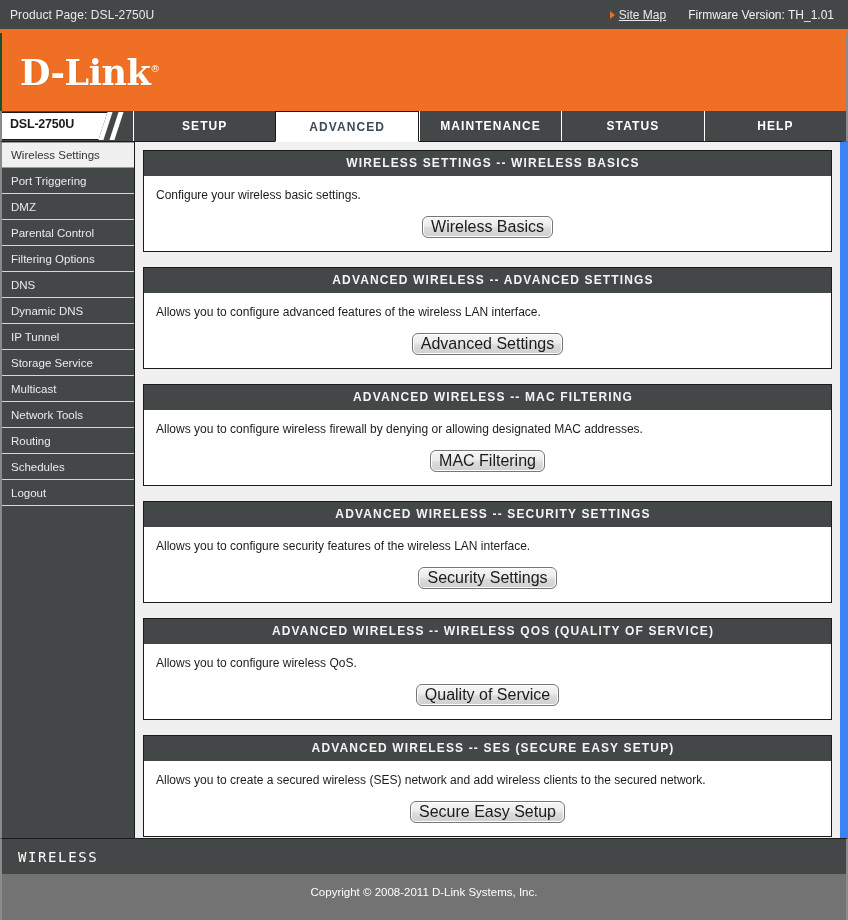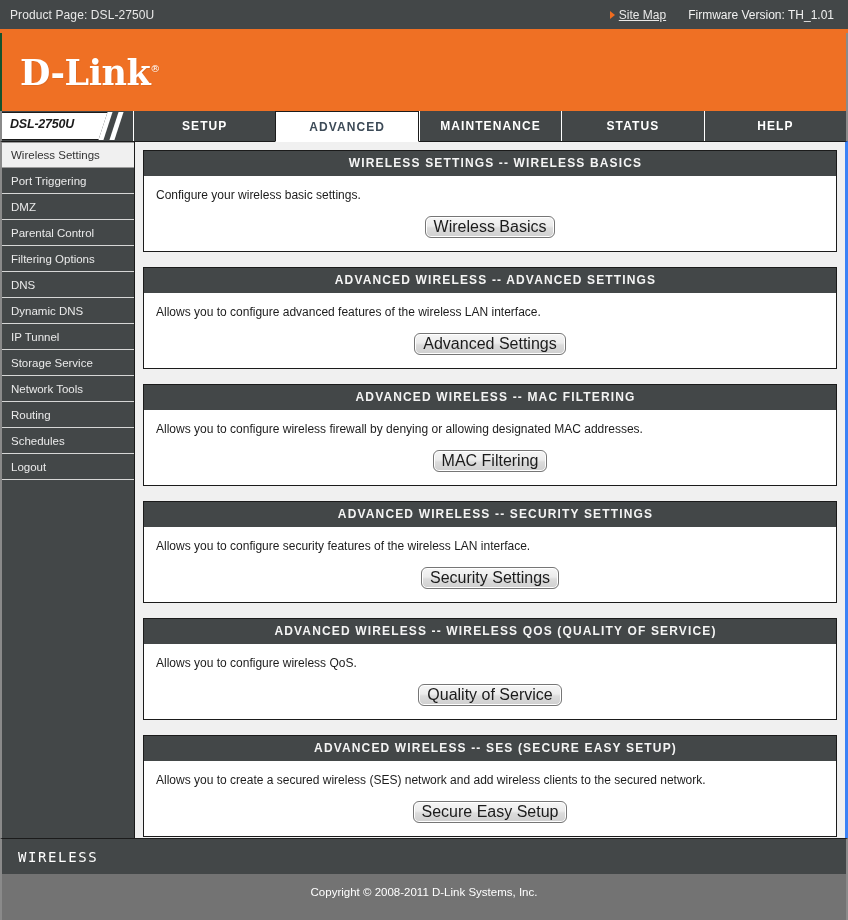"DSL-2750U" .model-tab .plate-label { font-style: italic -> none }
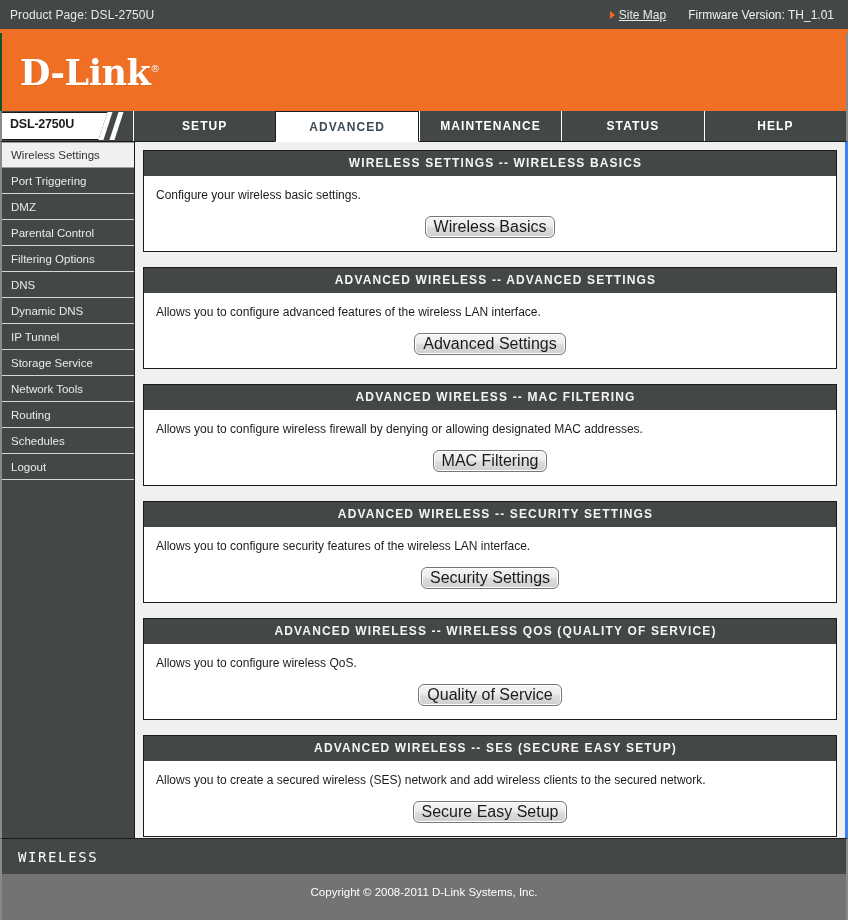"Wireless Settings" .body-wrap { border-right: 3px solid #3b82f6 -> 8px solid #3b82f6 }
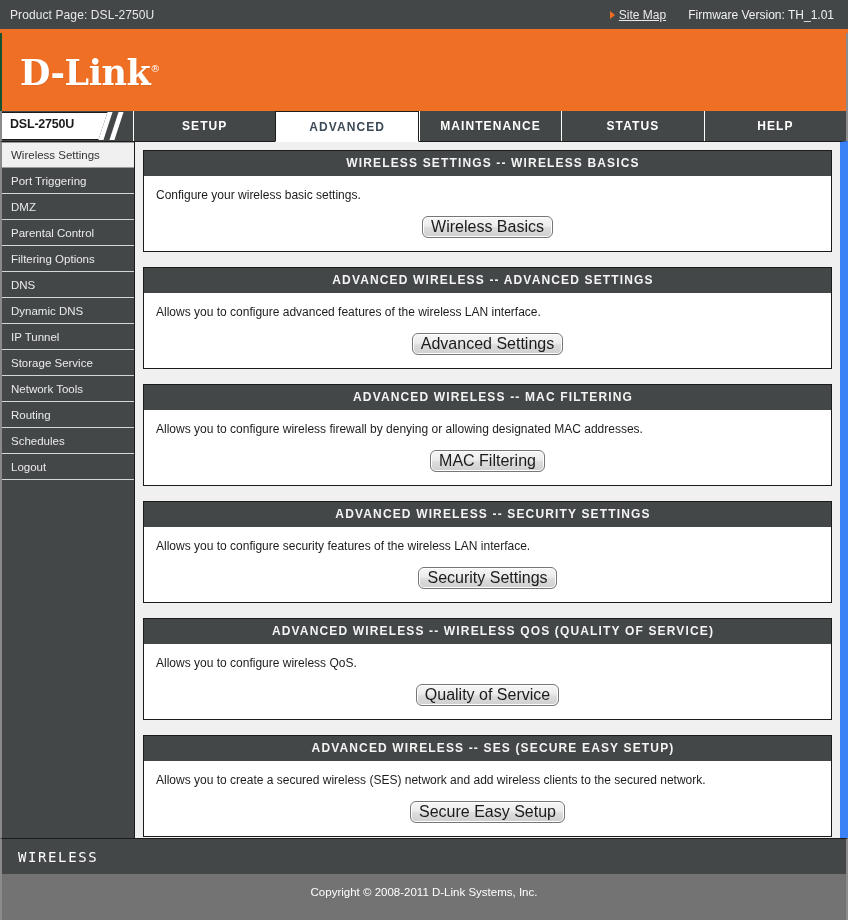"Multicast" div.side-item { html: none -> <div> <span>Multicast</span> </div> }
